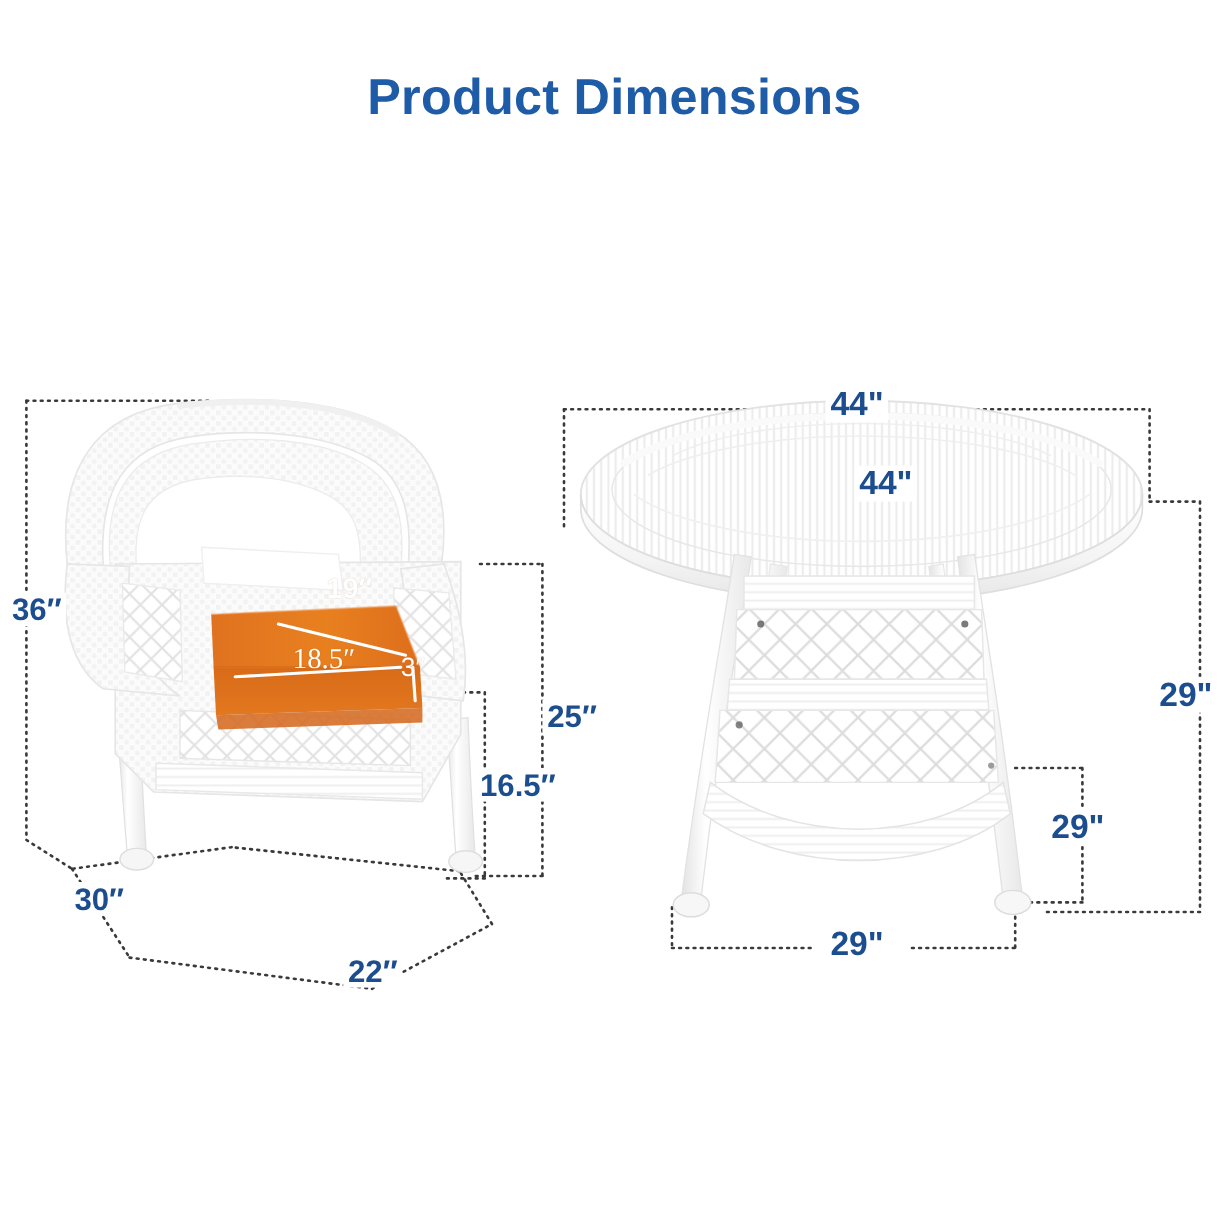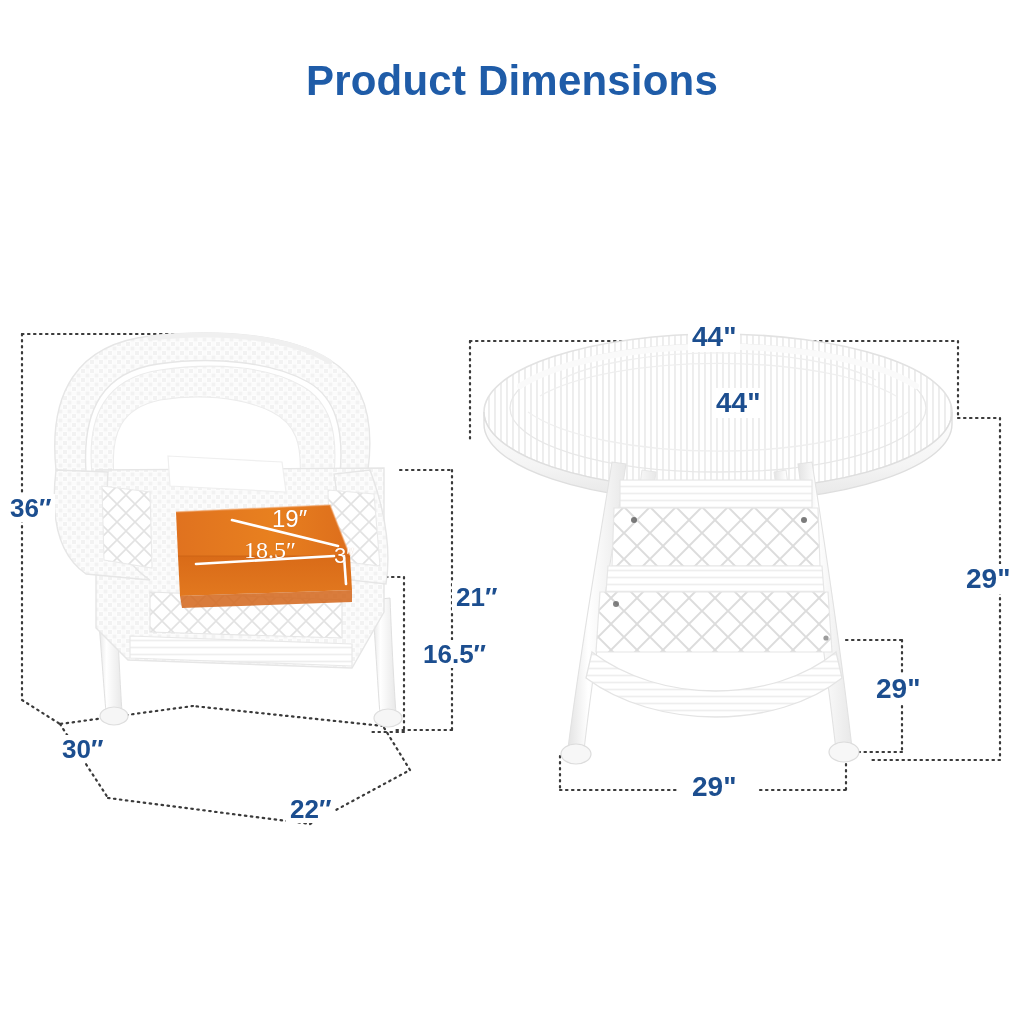"19″" div.cushion-label { font-weight: none -> bold; top: 507px -> 479px }
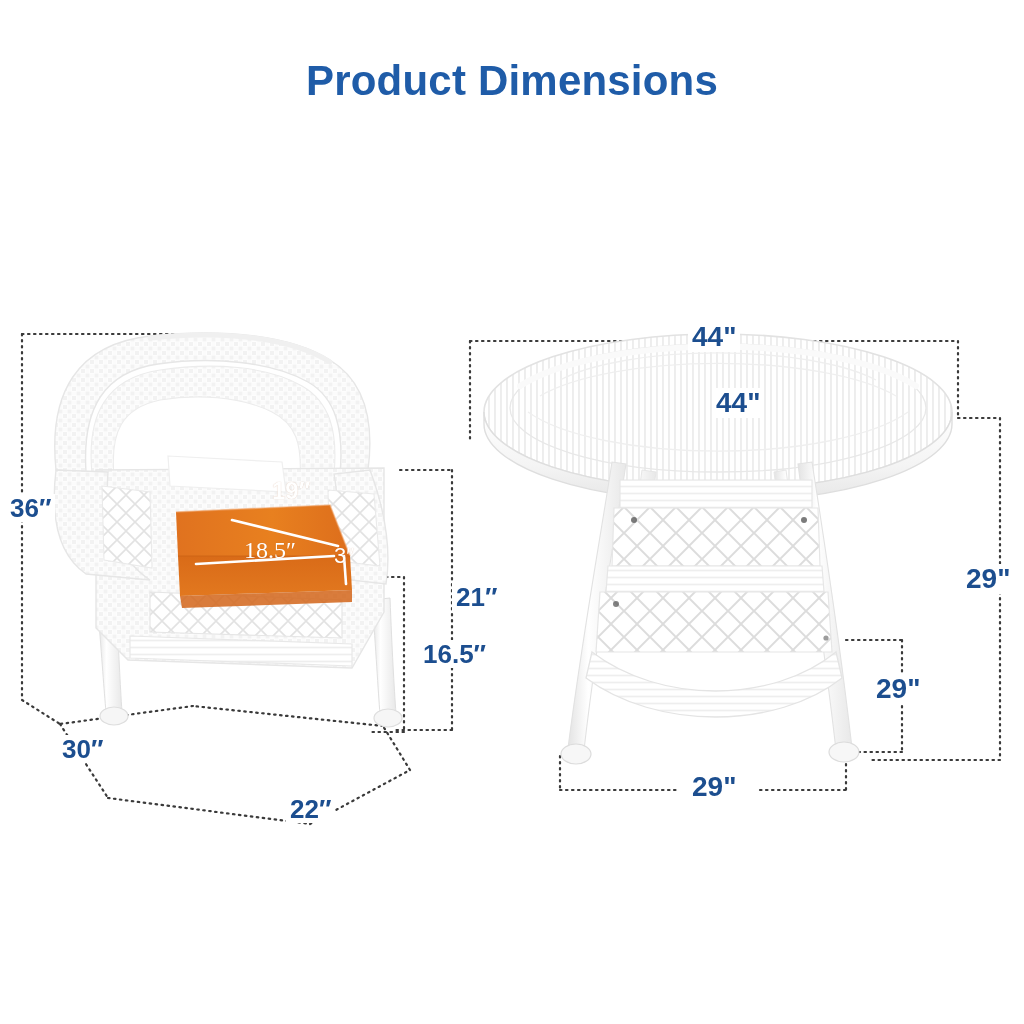"21″" div.dim-label { text: 21 -> 25 }
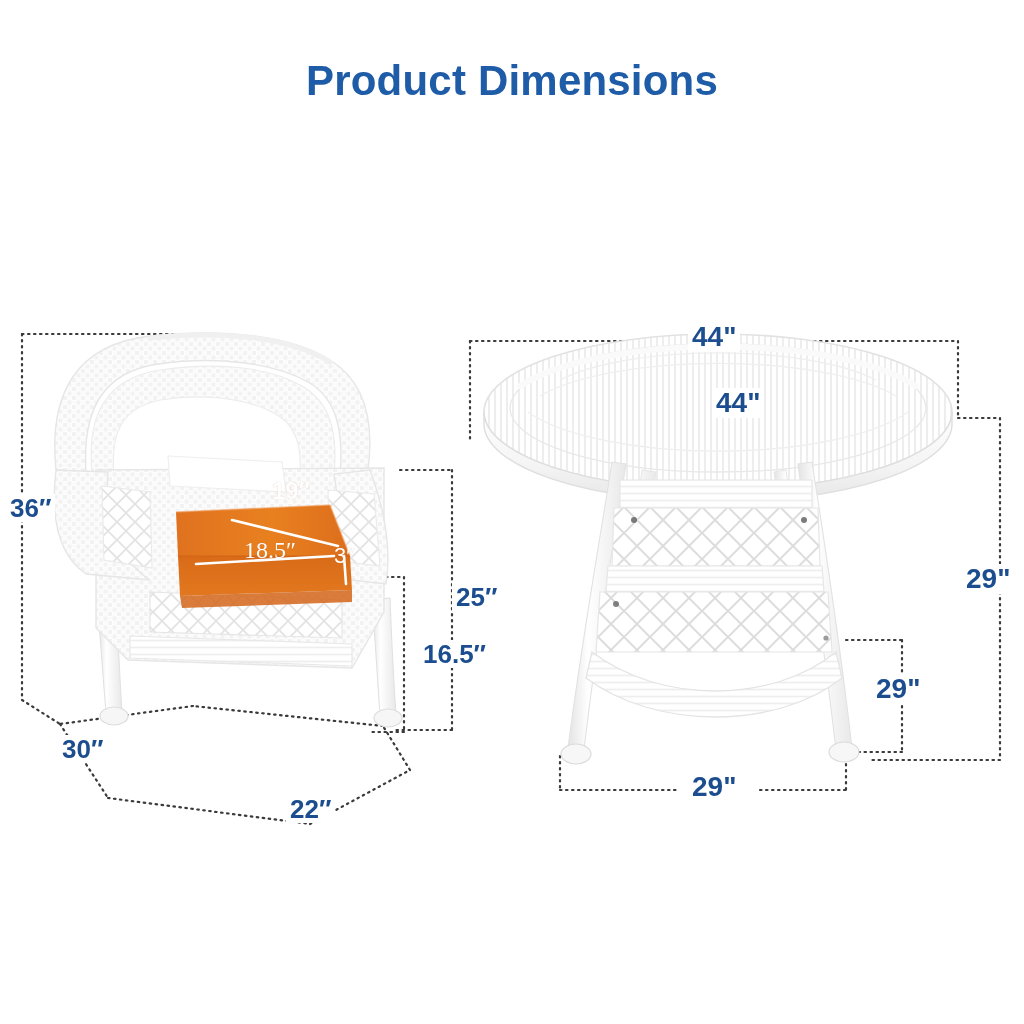"16.5″" div.dim-label { left: 419px -> 396px }
